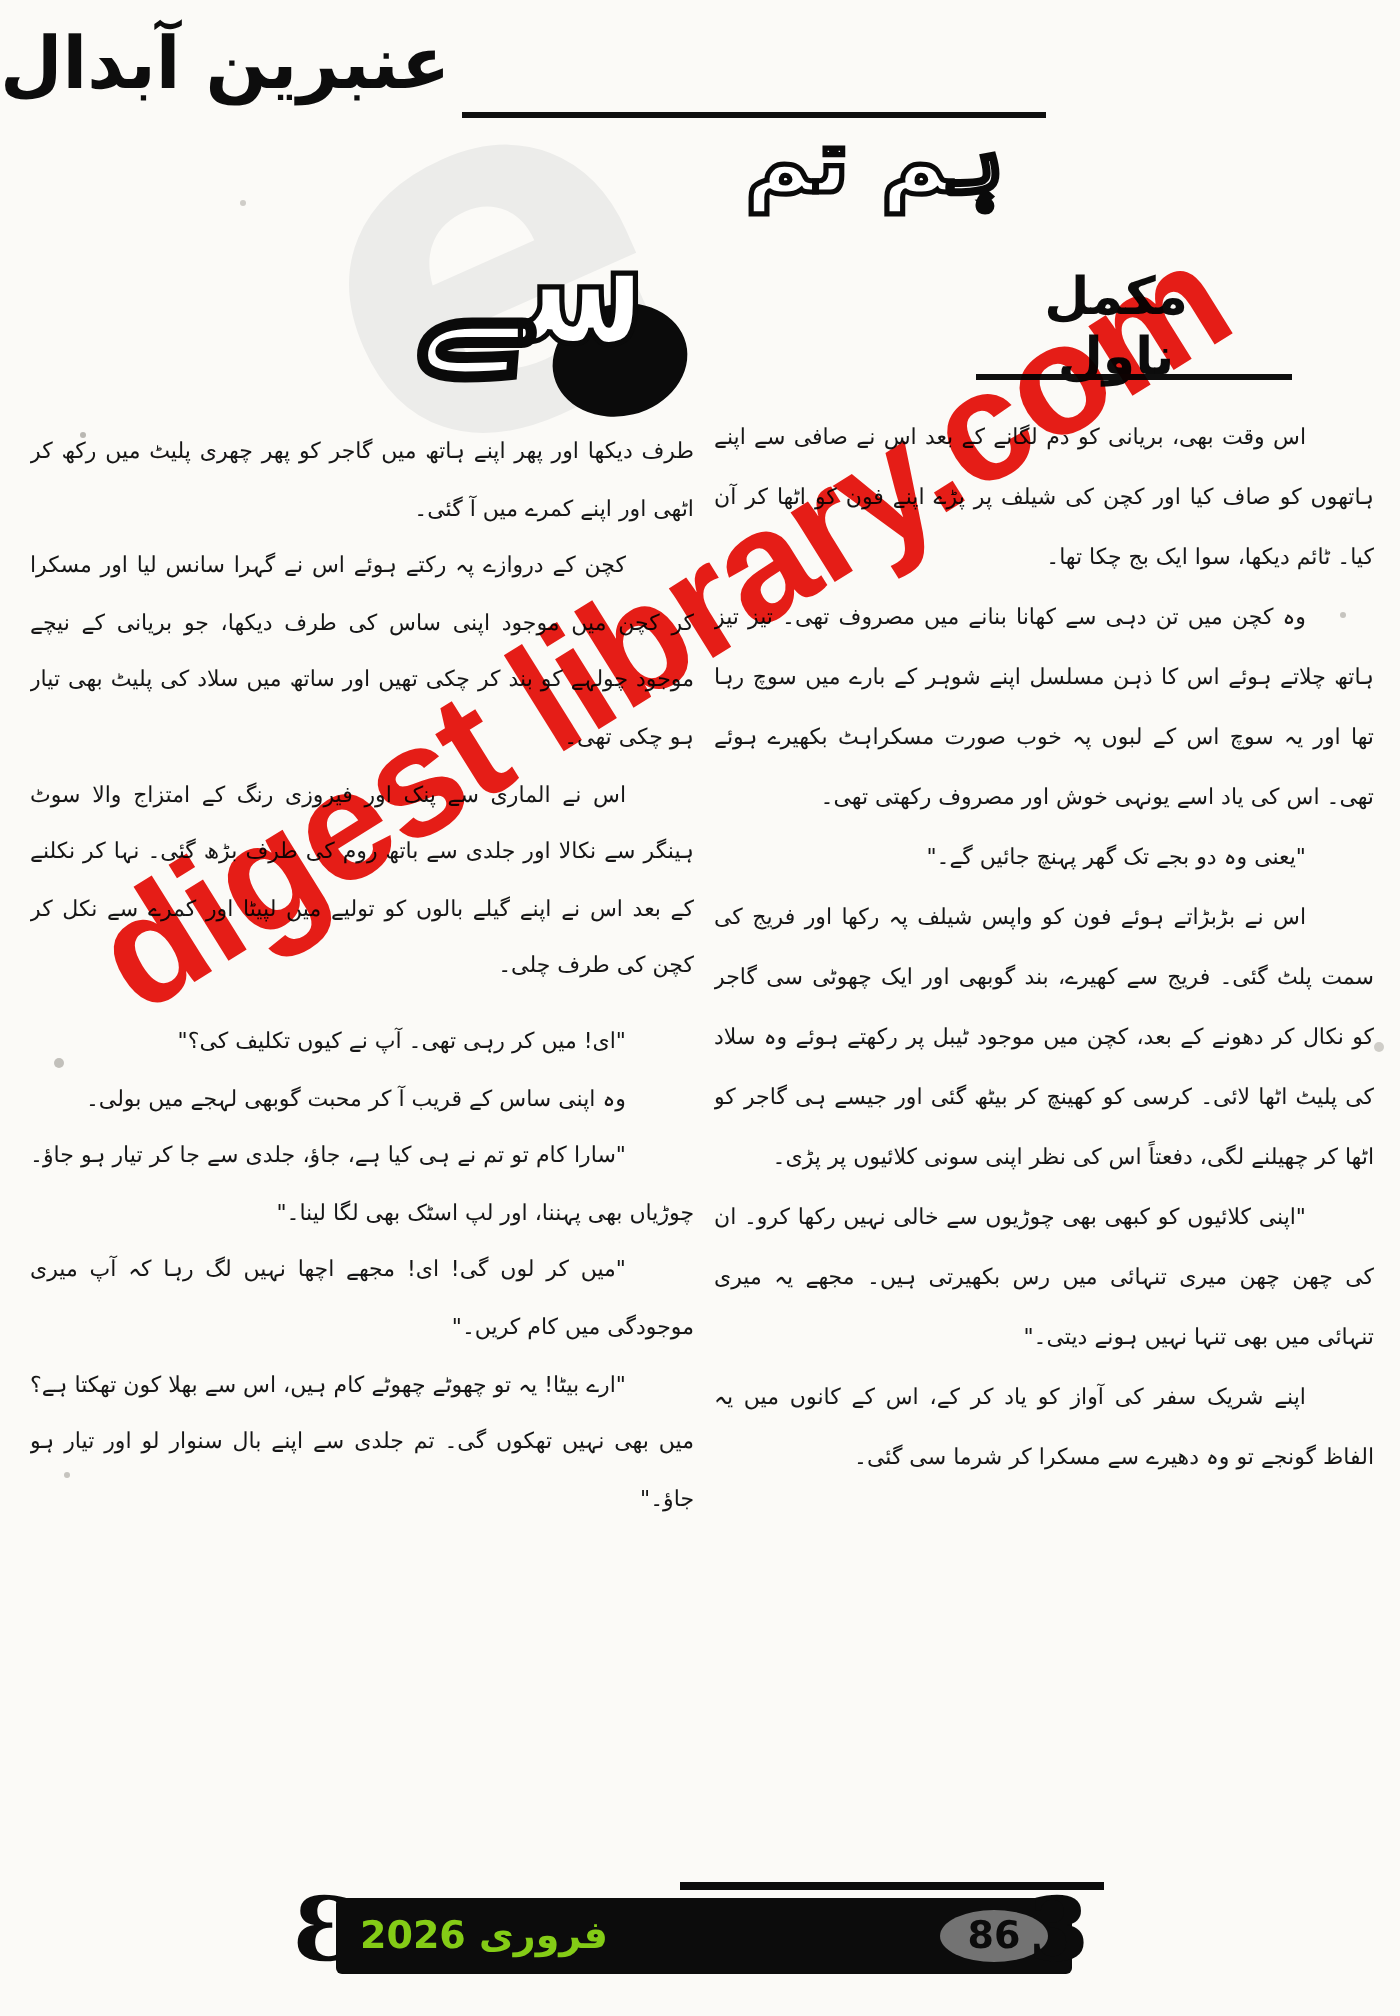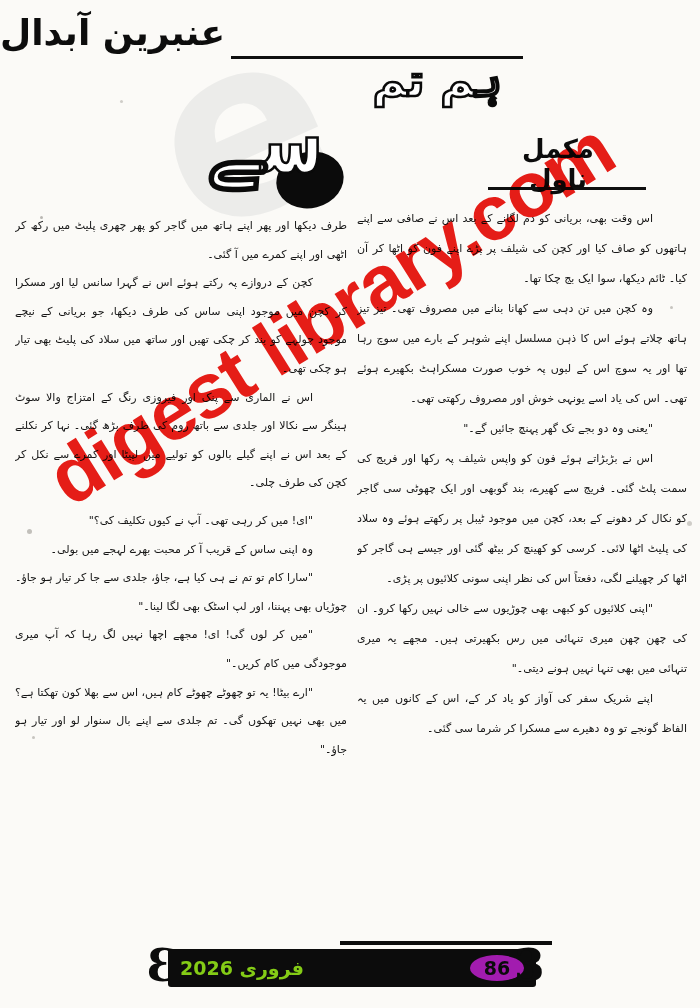"وہ اپنی ساس کے قریب" p { text: بھرے -> گوبھی }
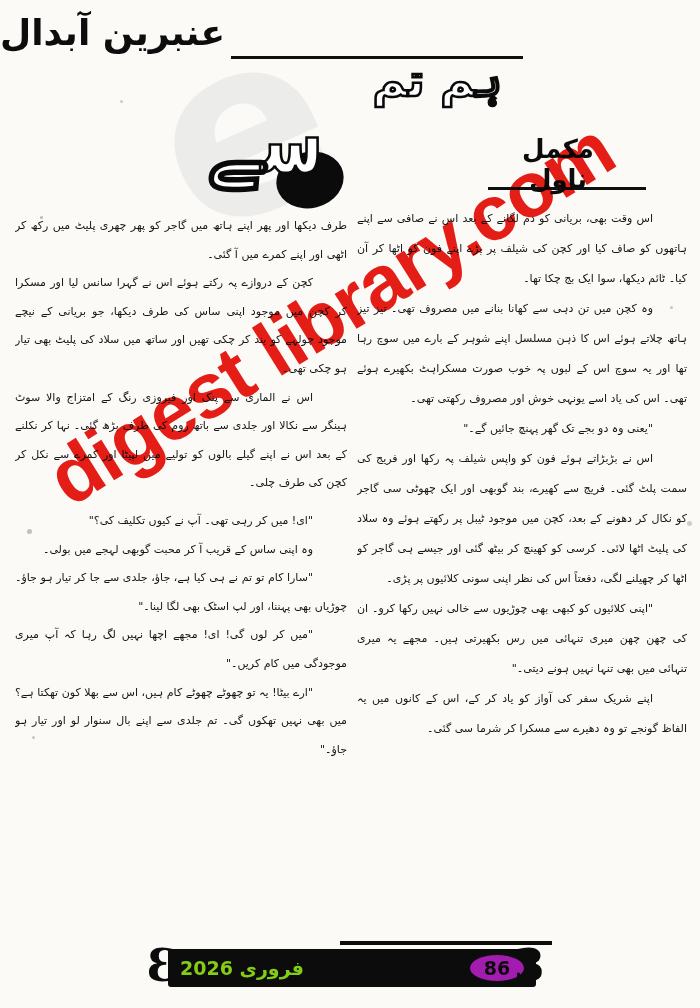"86" .page-oval { background: #a21caf -> #737373 }
